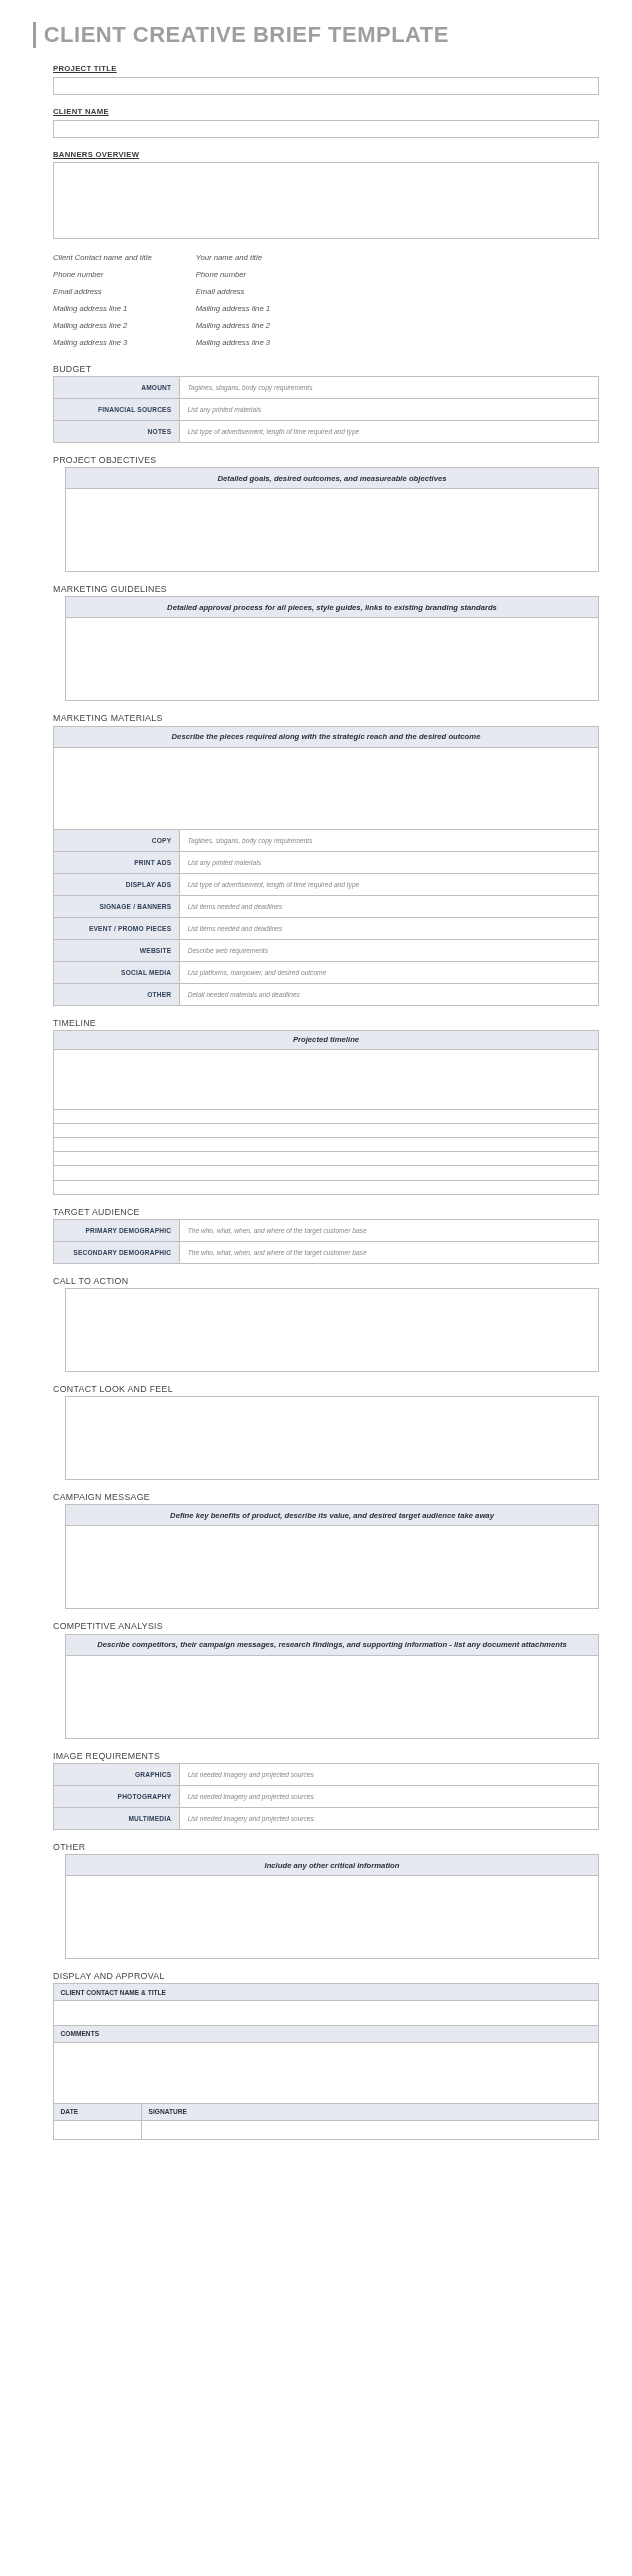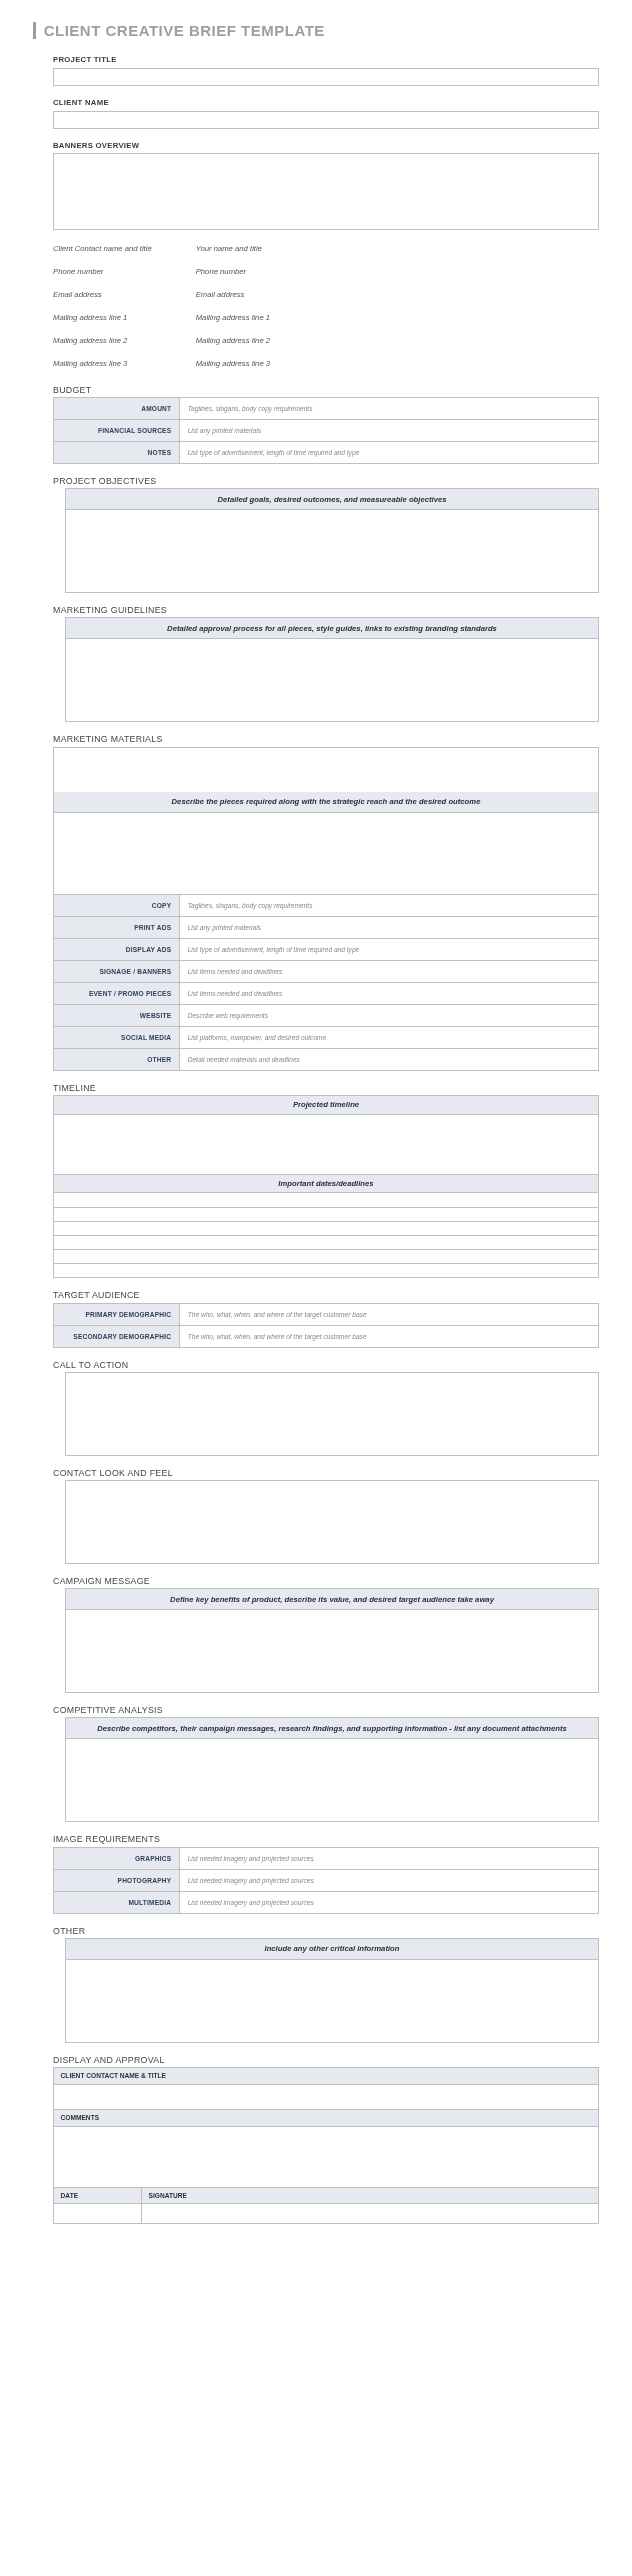"CLIENT CREATIVE BRIEF TEMPLATE" .page-title { font-size: 15px -> 22px }
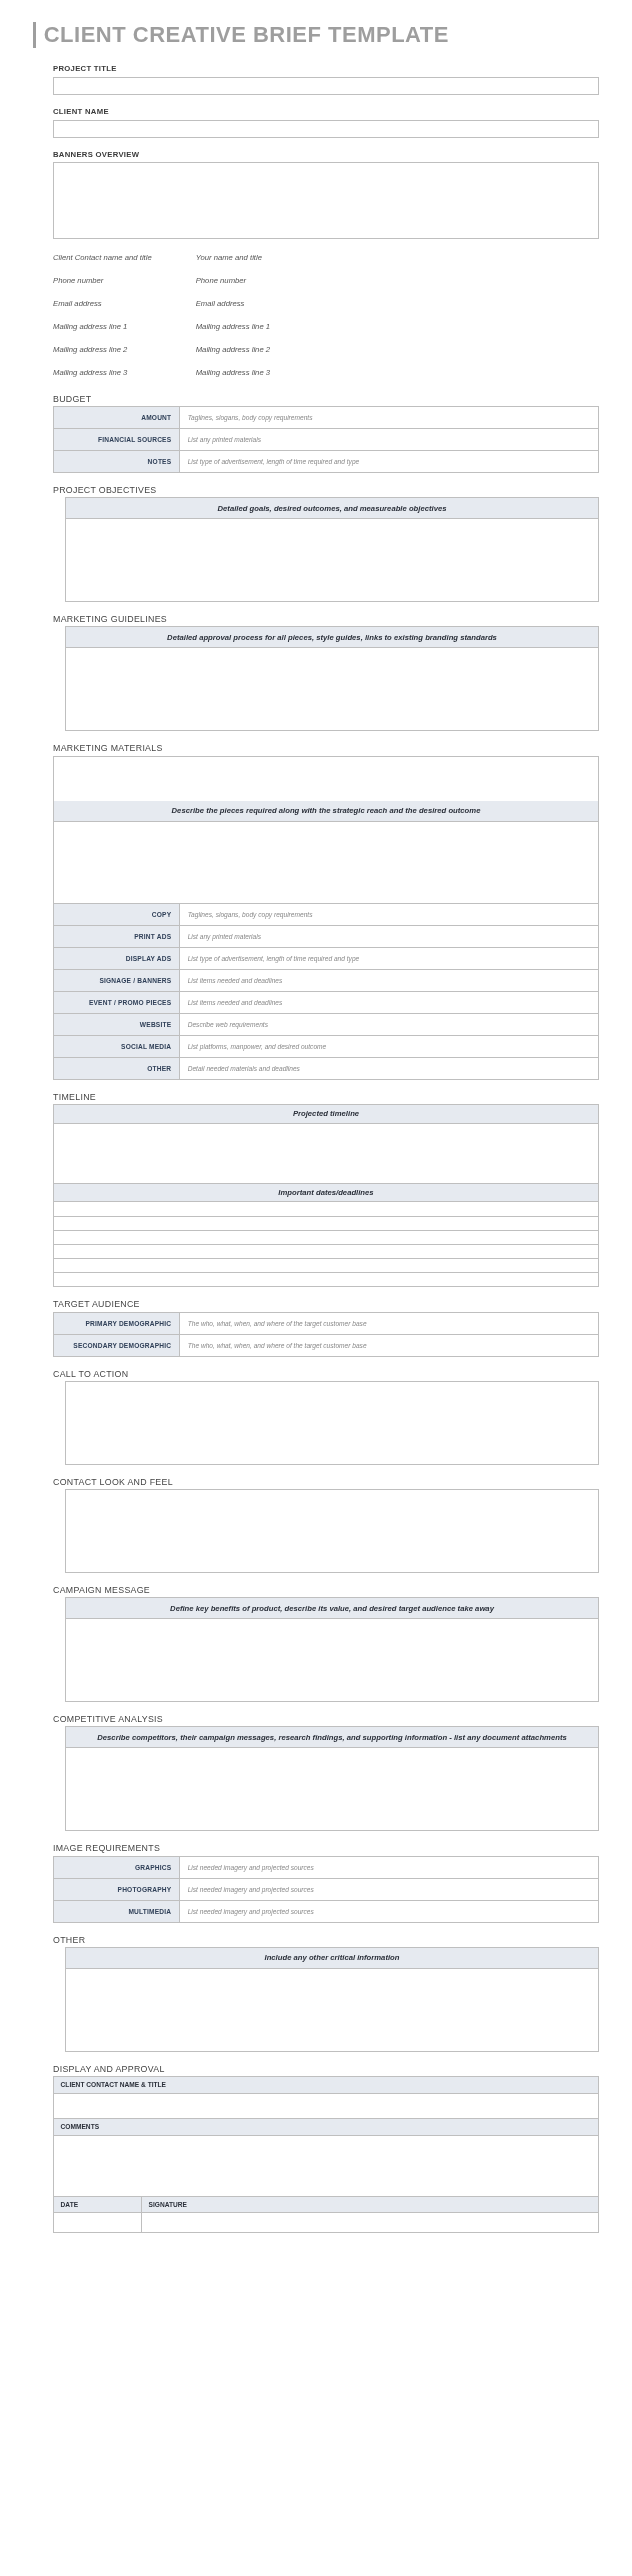"PROJECT TITLE" .field-group { text-decoration: none -> underline }
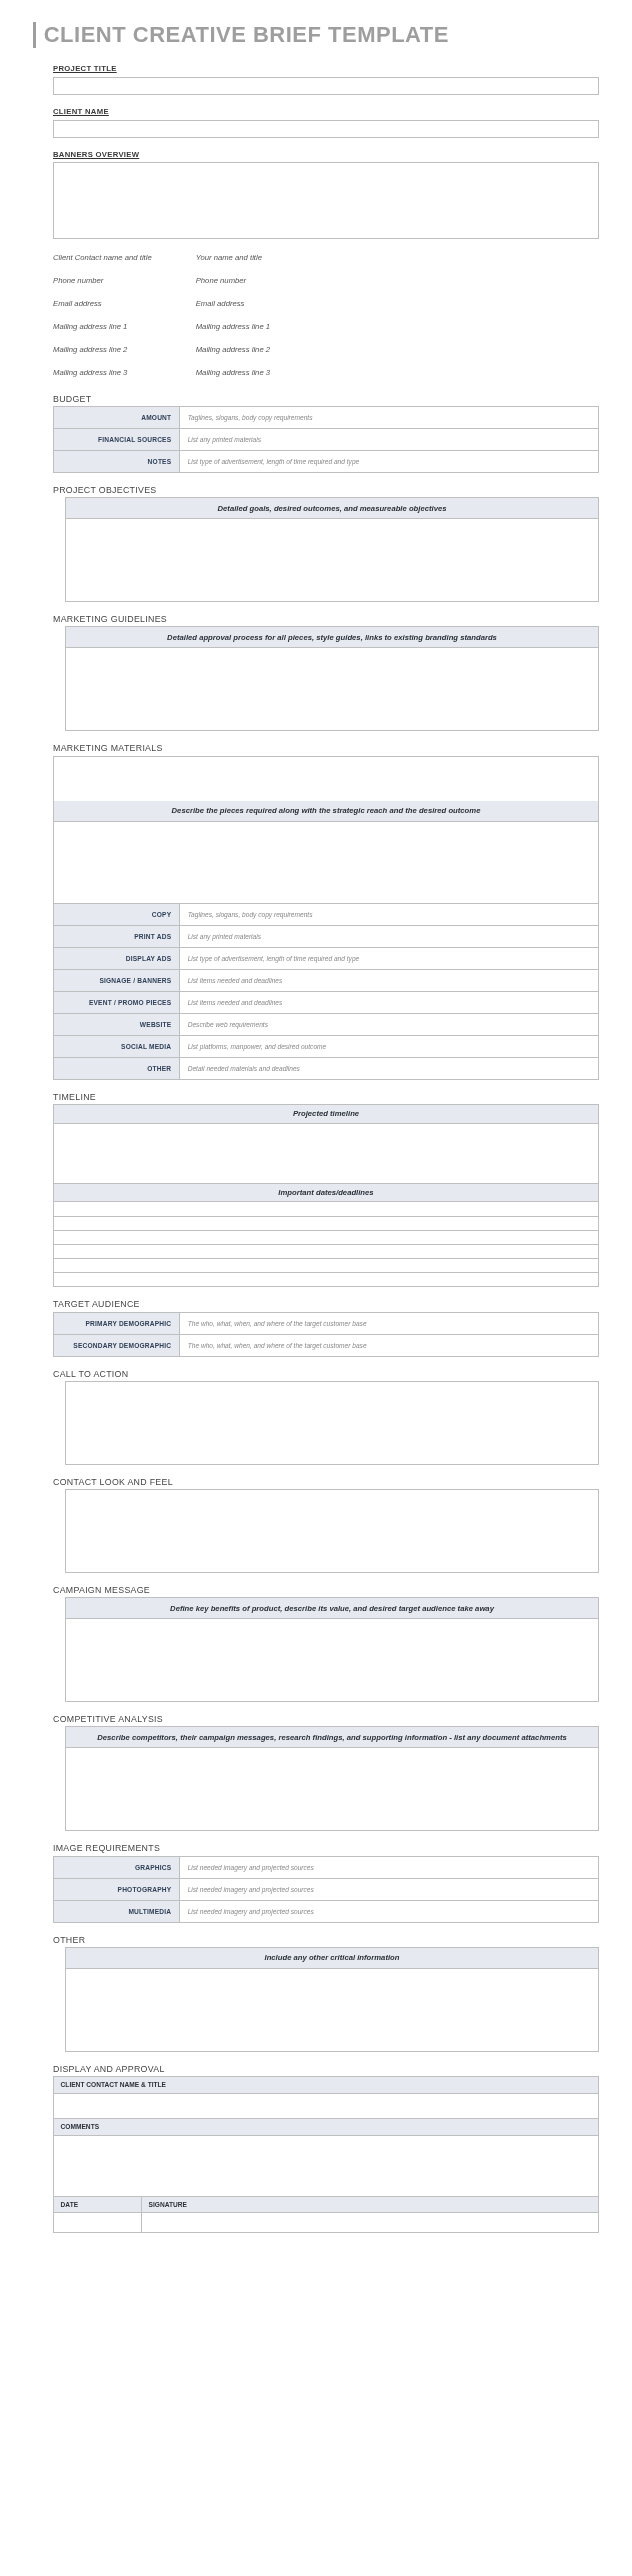"Client Contact name and title" .contact-col { gap: 14px -> 8px }
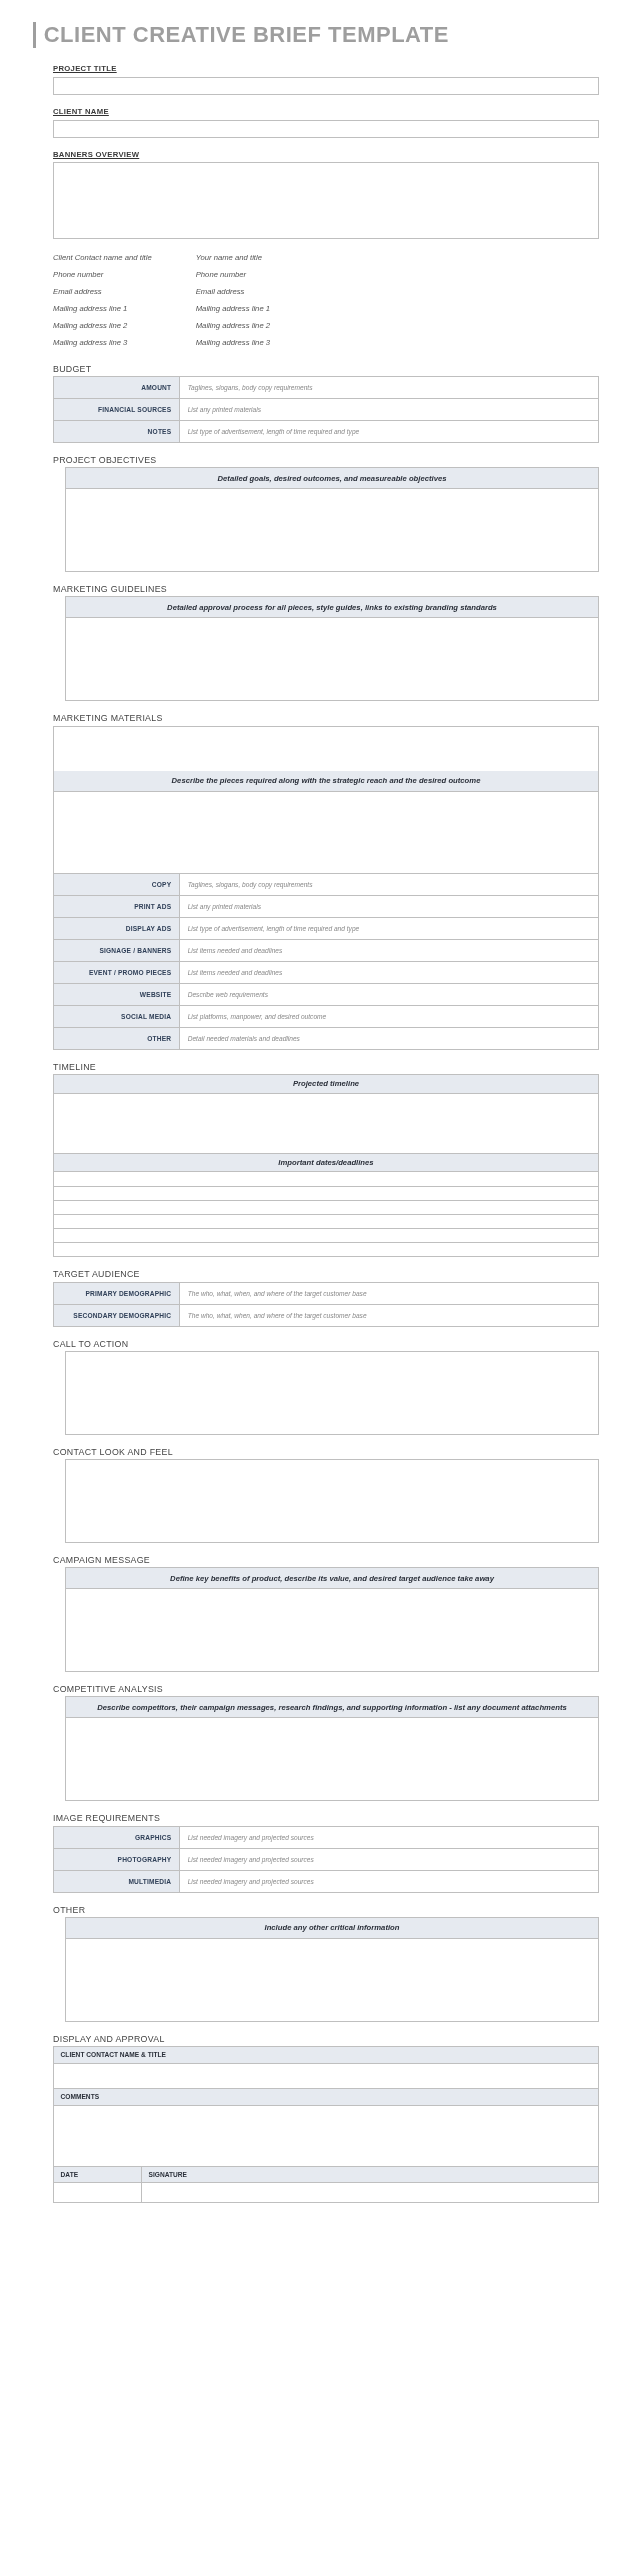"Describe the pieces required along" .mm-tight .header-row { margin-top: 44px -> none }
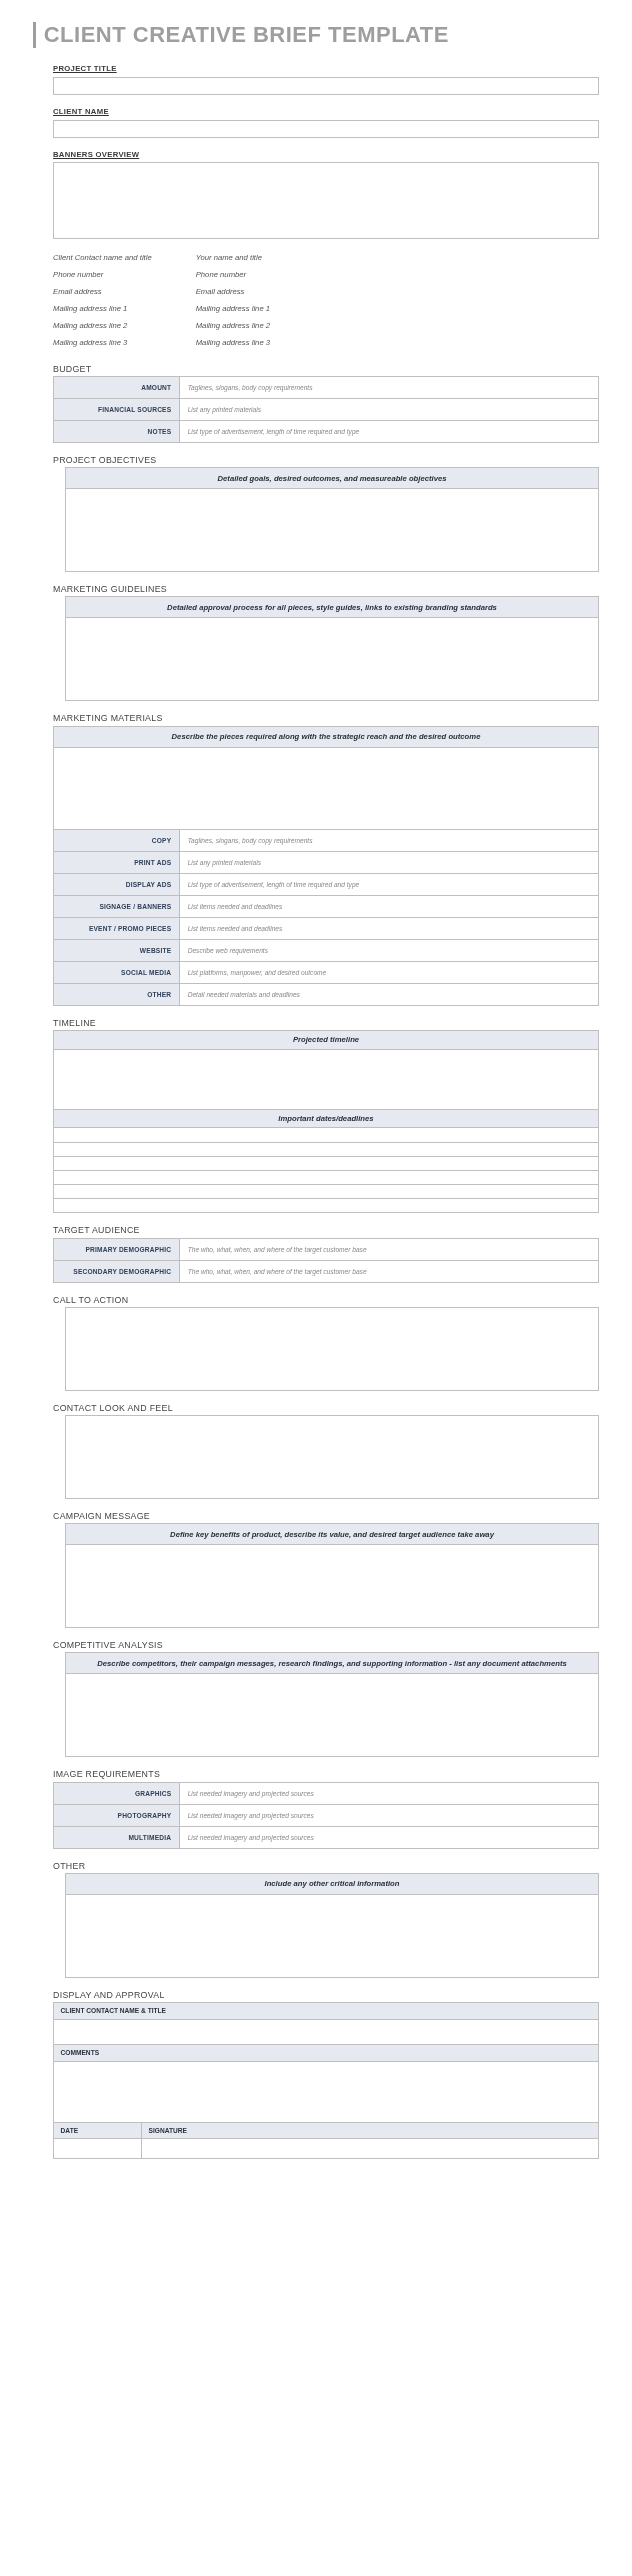"Important dates/deadlines" div.row { html: <div>Important dates/deadlines</div> -> none }
